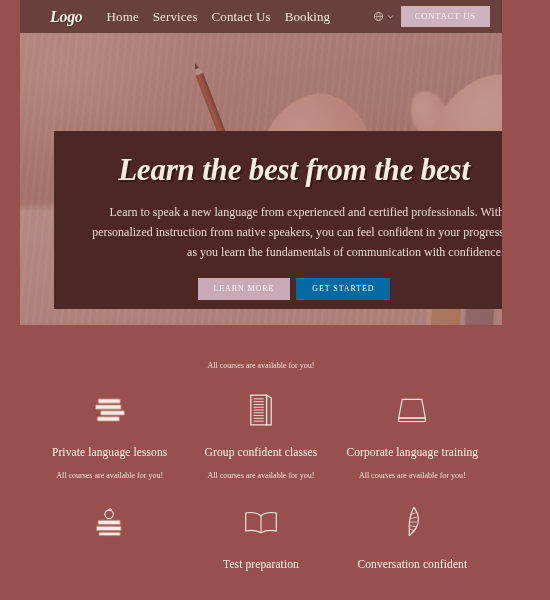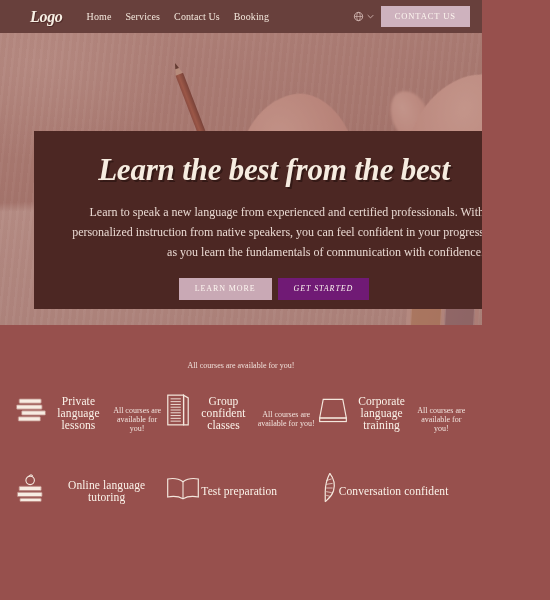"Logo" .page { margin-left: none -> 20px }
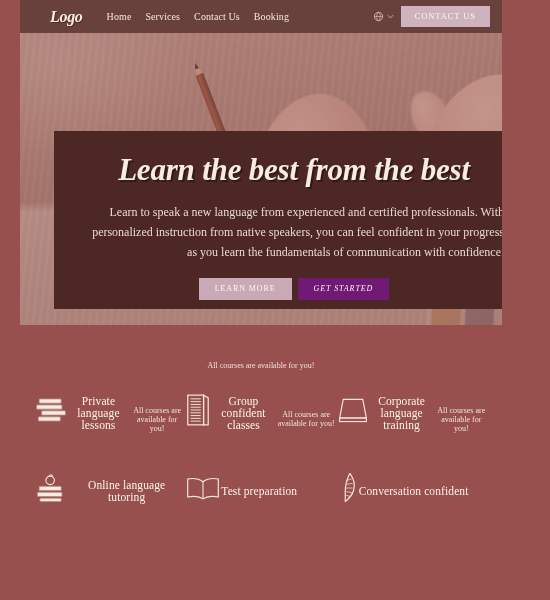"Home" .nav-link { font-size: 10px -> 13px }
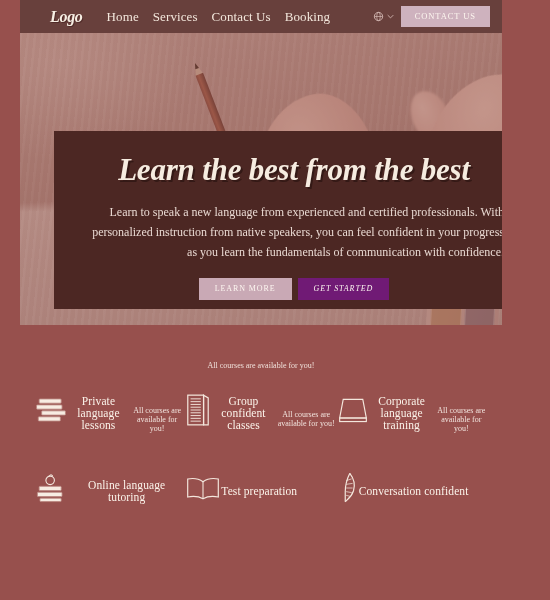"GET STARTED" .btn-start { background: #701a75 -> #0369a1; font-style: italic -> none }
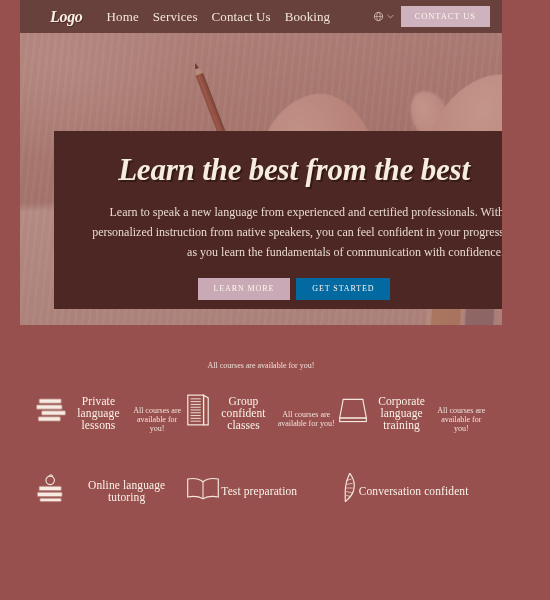"Private language lessons" .course-item { flex-direction: none -> column }
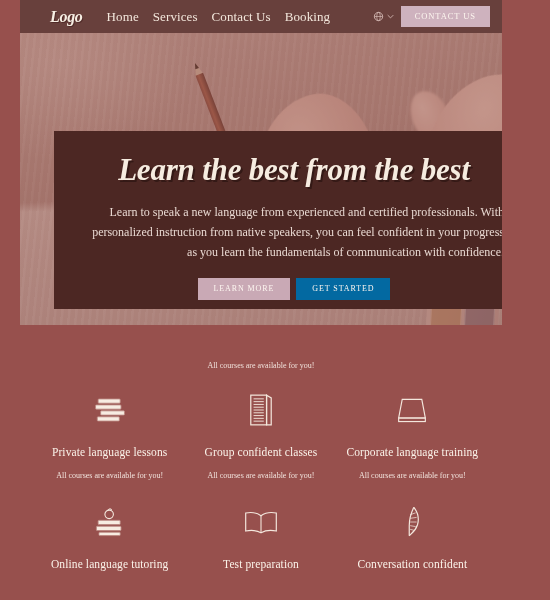"Online language tutoring" div.course-name { html: <div>Online language tutoring</div> -> none }
